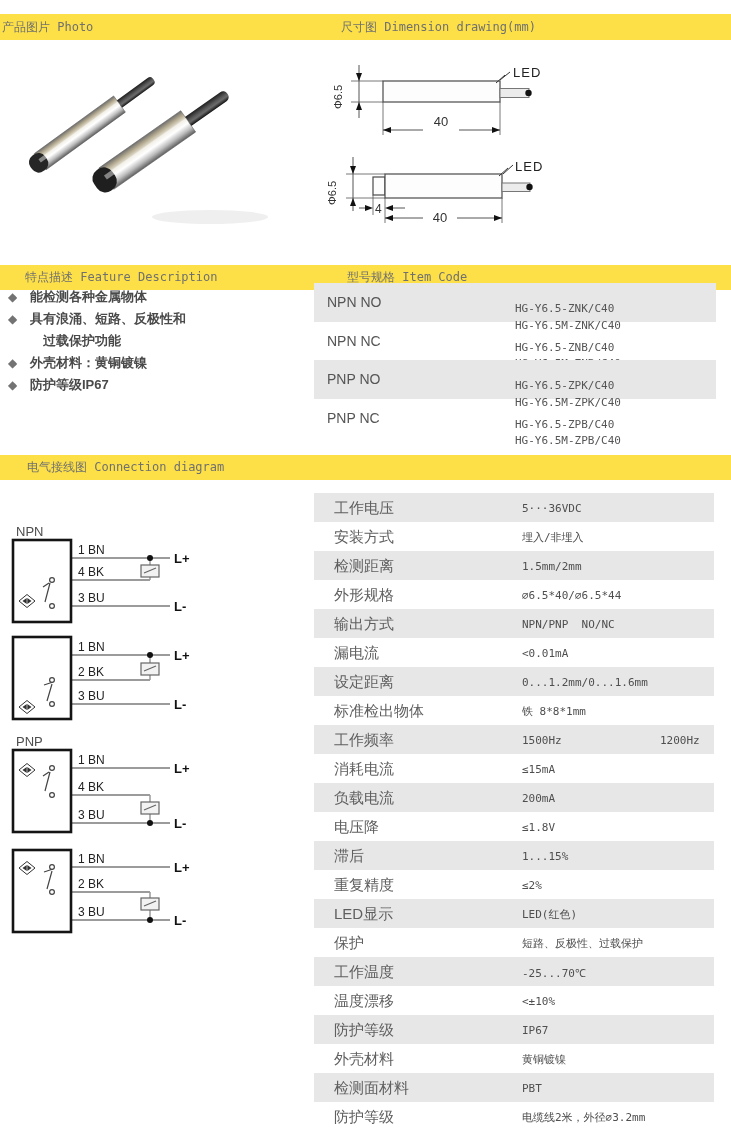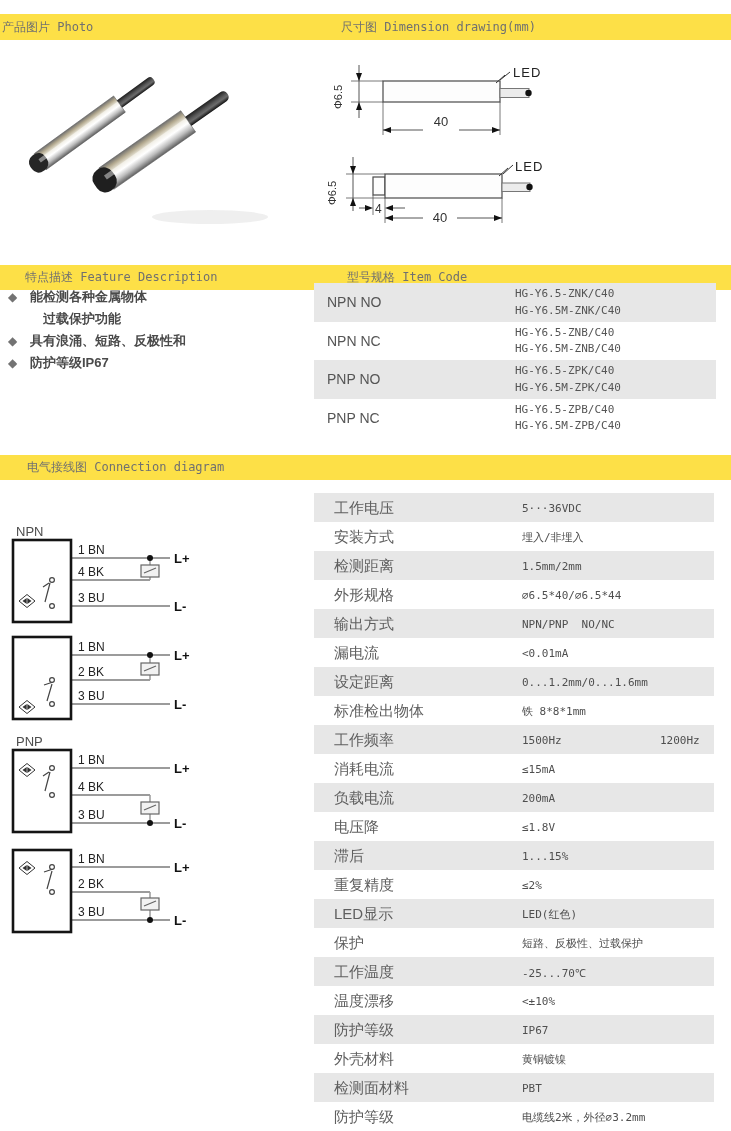"HG-Y6.5-ZNK/C40" .icodes { top: 3px -> 18px }
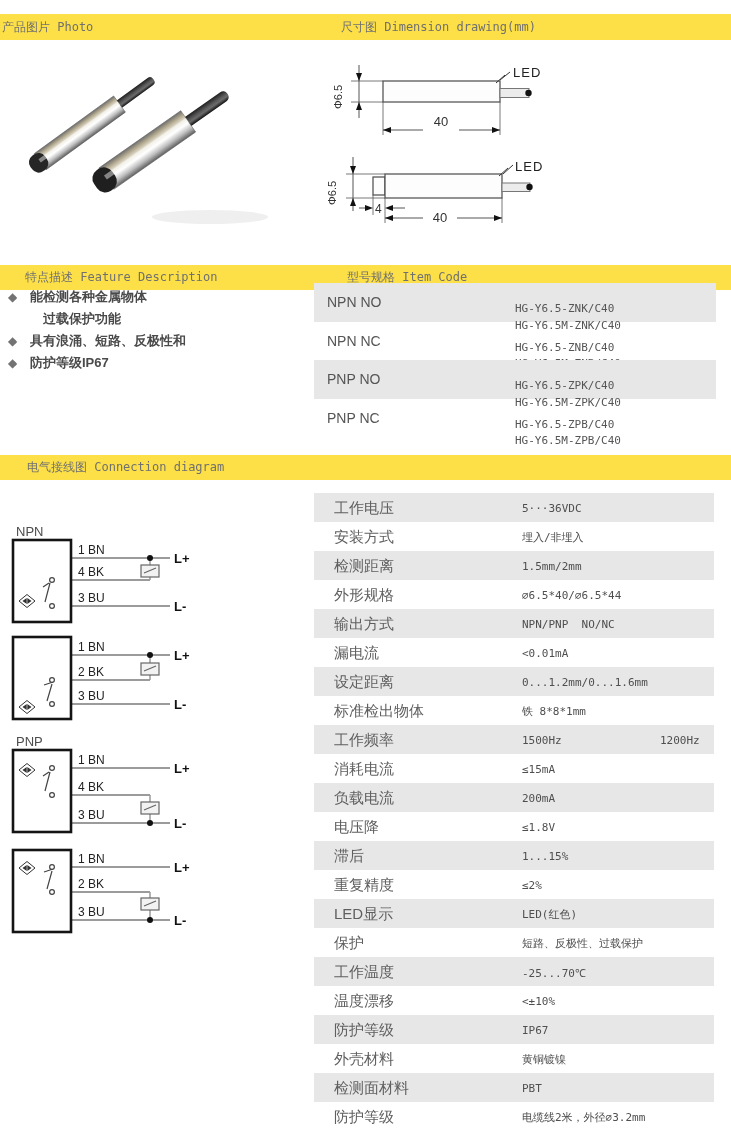"过载保护功能" div.feat { order: before "◆ 具有浪涌、短路、反极性和" -> after "◆ 具有浪涌、短路、反极性和" }
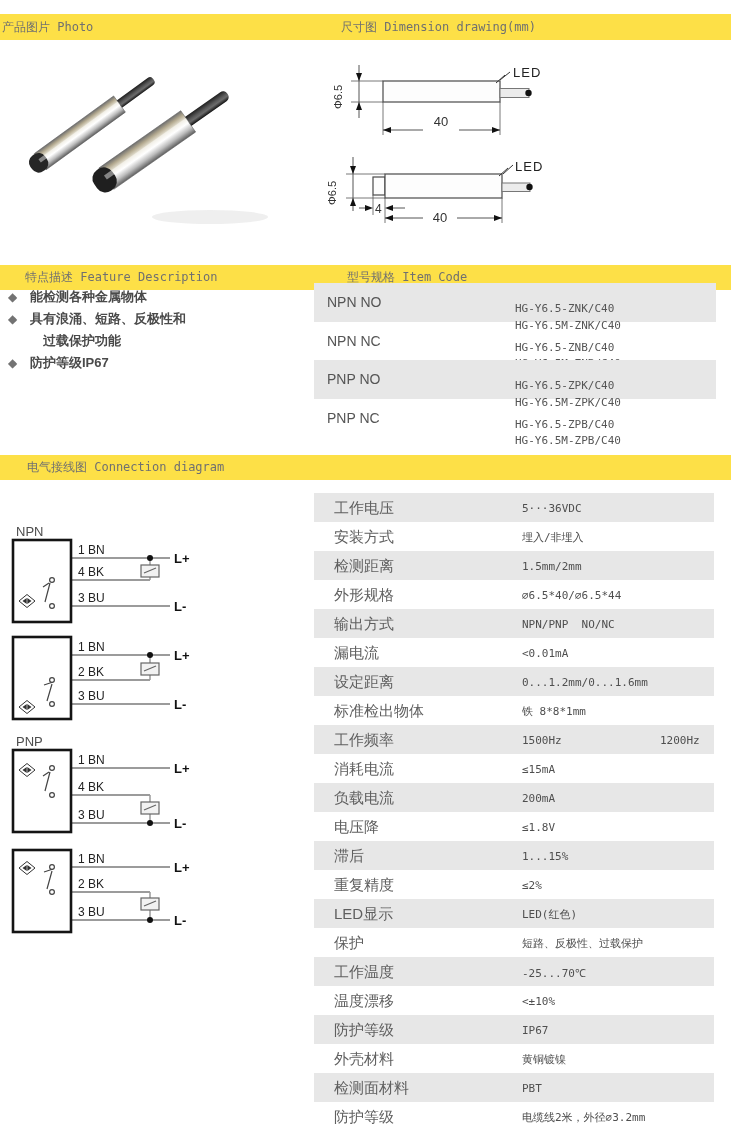"◆ 外壳材料：黄铜镀镍" div.feat { html: none -> <div><span>◆</span><span>外壳材料：黄铜镀镍</span></div> }
